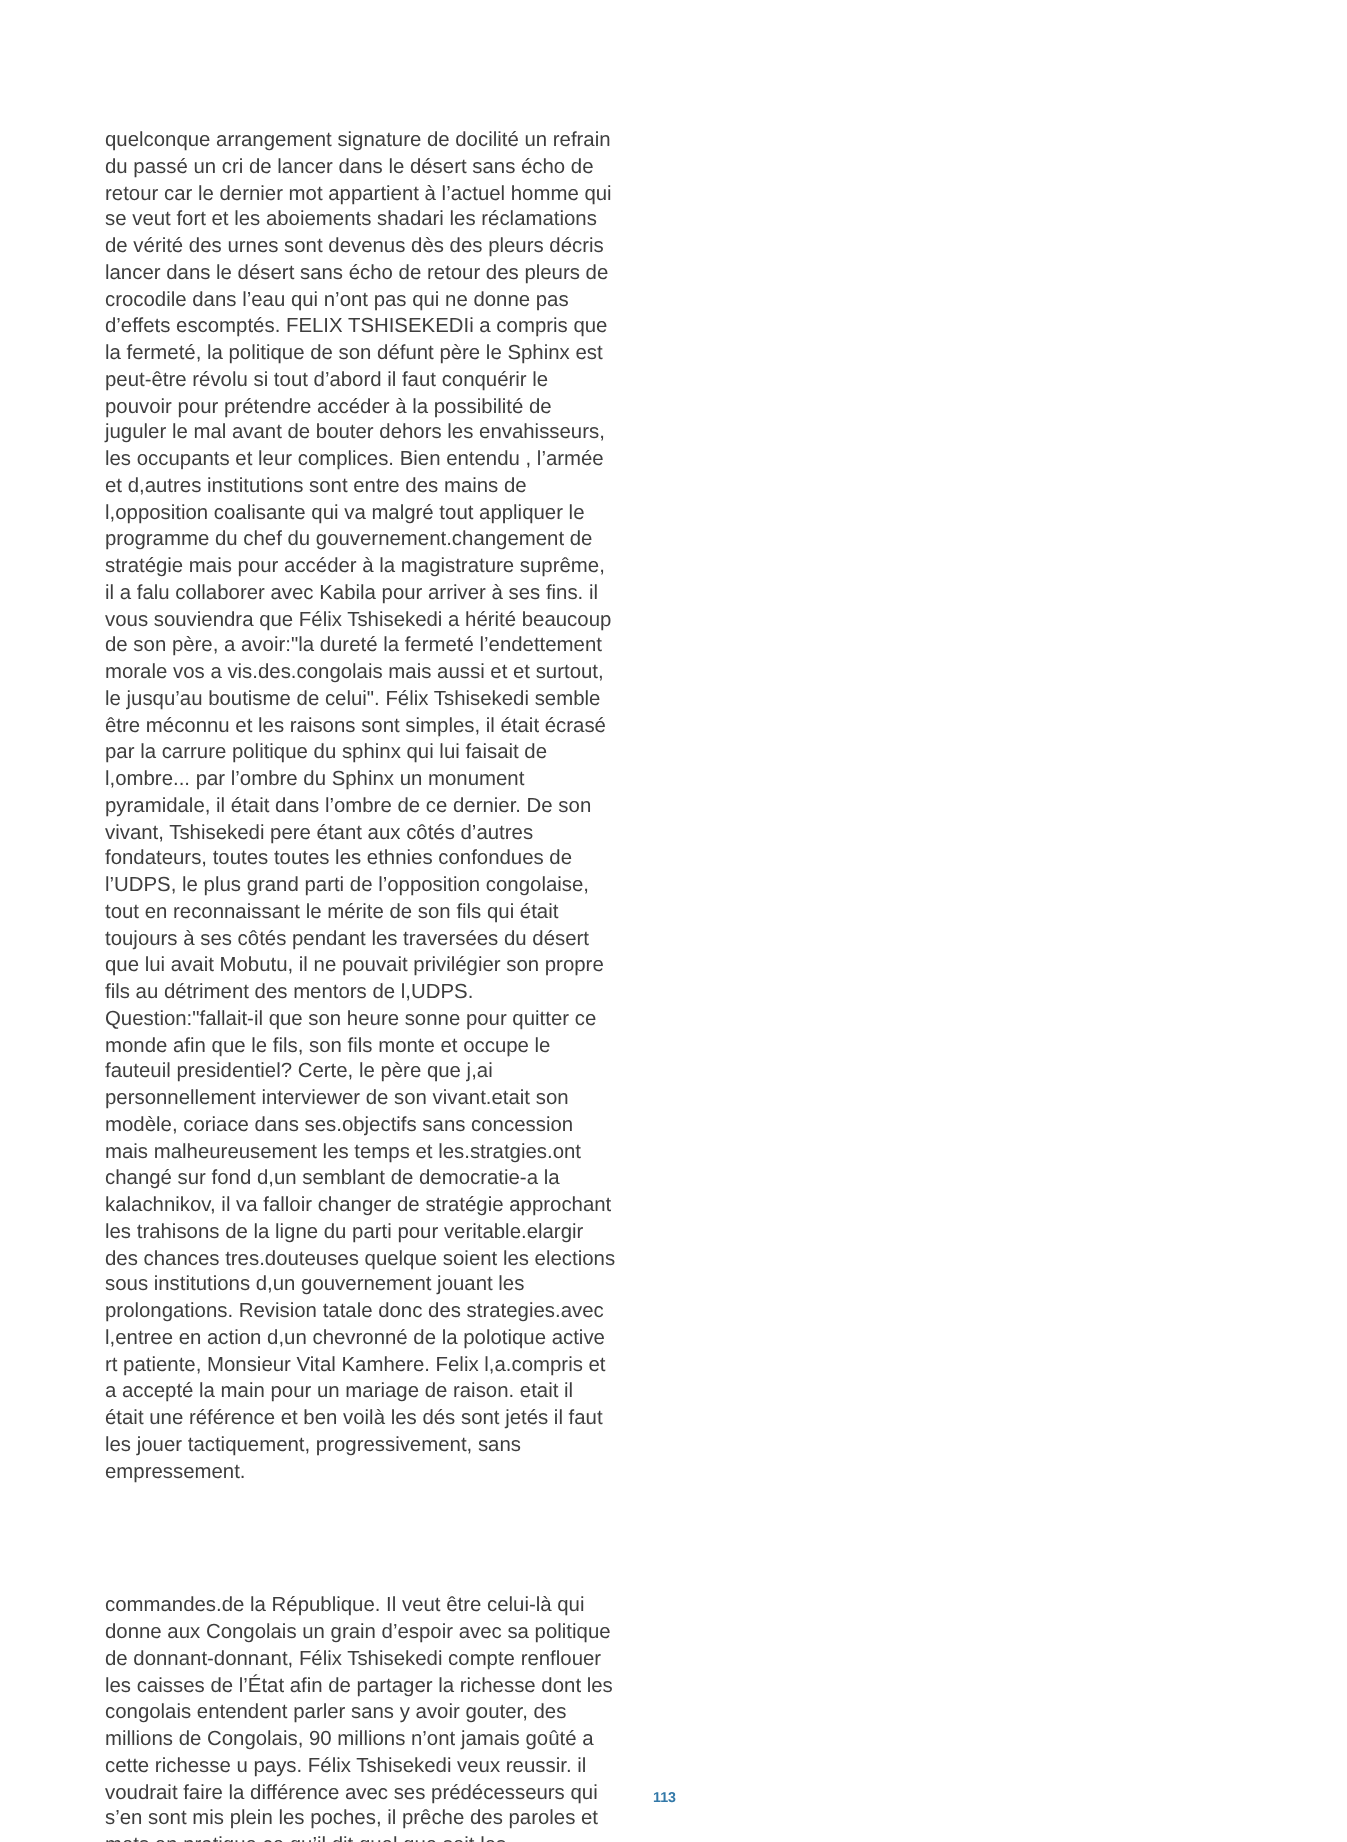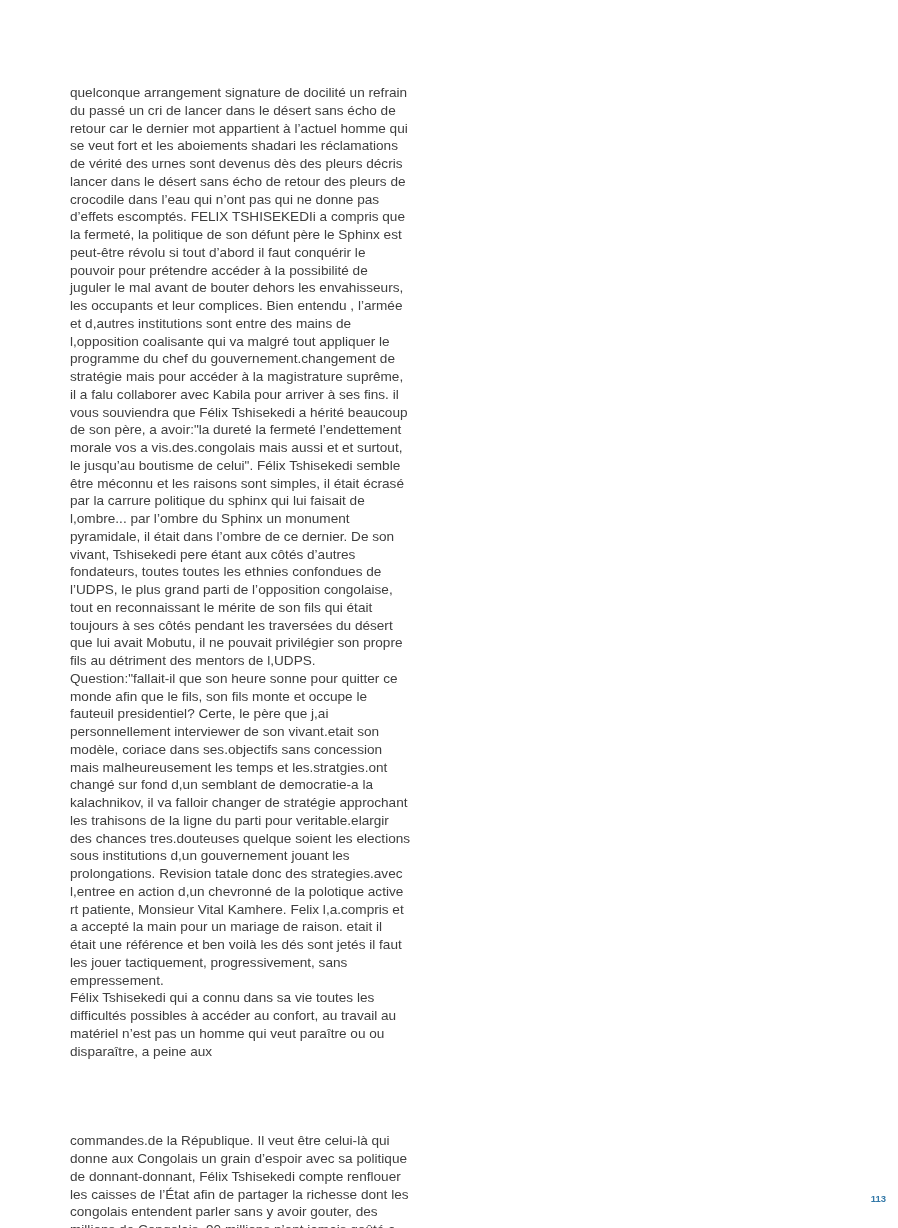"Félix Tshisekedi qui a connu" p { html: <p>Félix Tshisekedi qui a connu dans sa vie toutes les difficultés possibles à accéder au confort, au travail au matériel n’est pas un homme qui veut paraître ou ou disparaître, a peine aux</p> -> none }
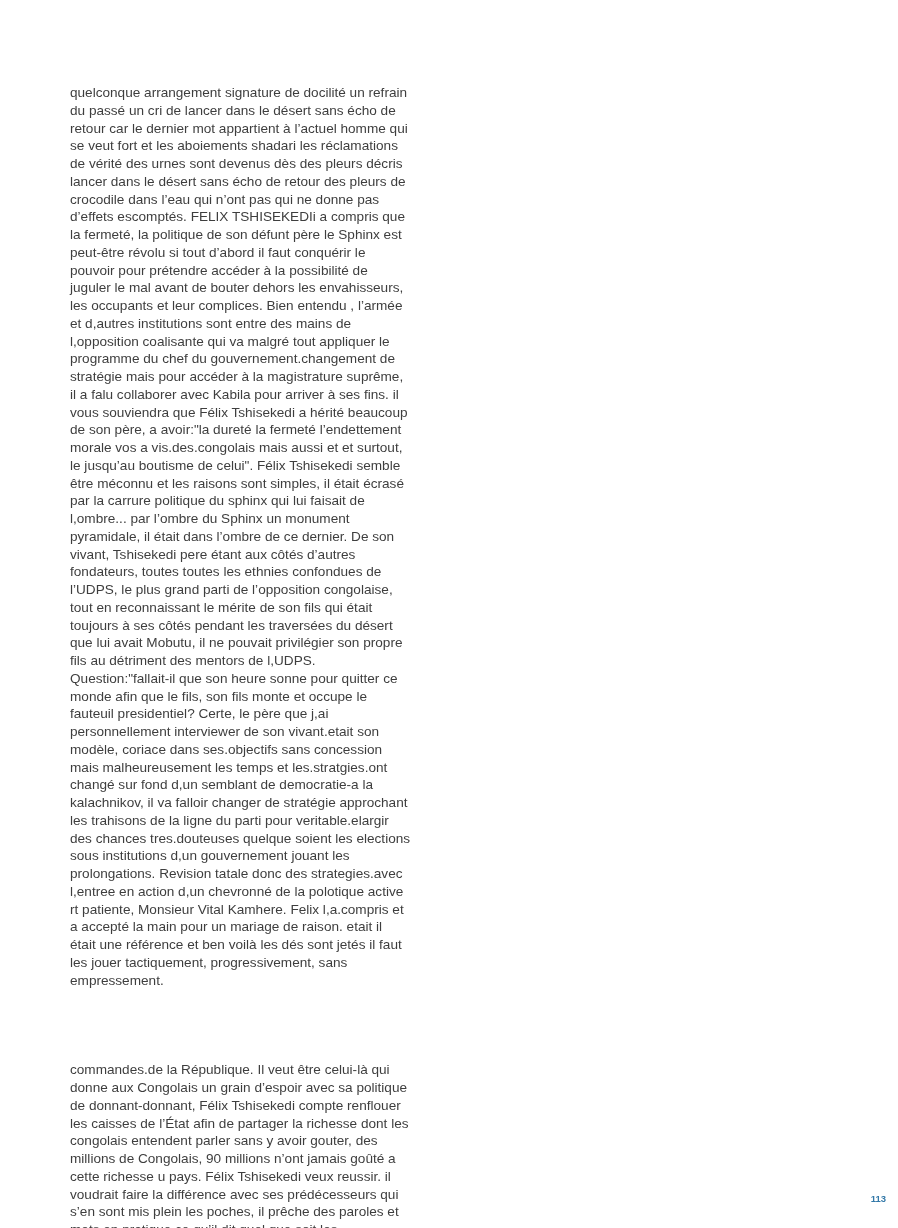"113" .page-number { text-align: right -> center }
